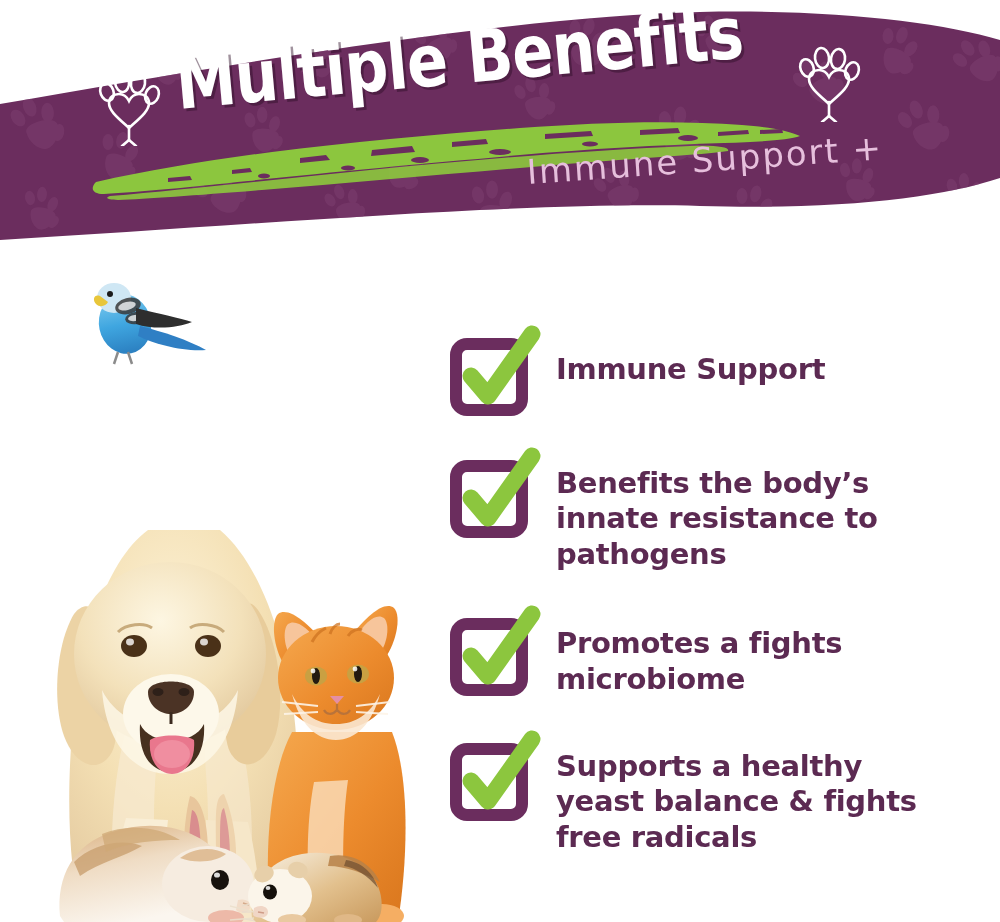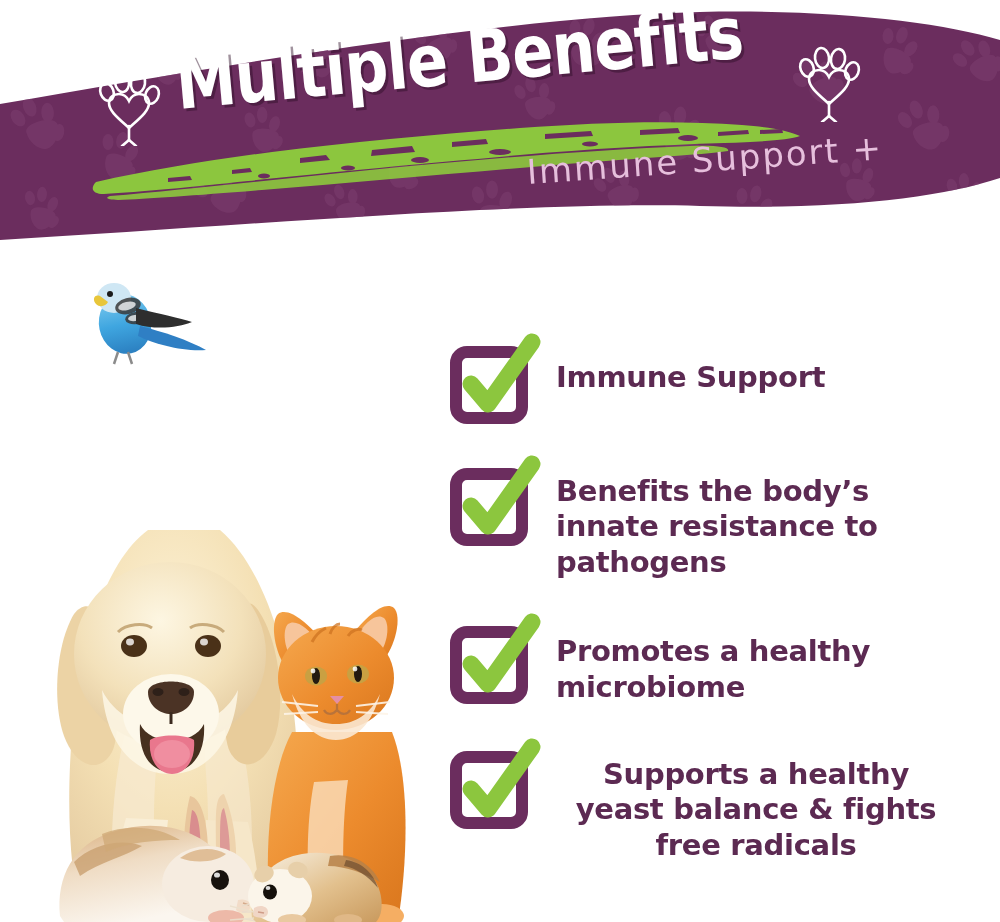"Immune Support" .benefits { top: 344px -> 336px }
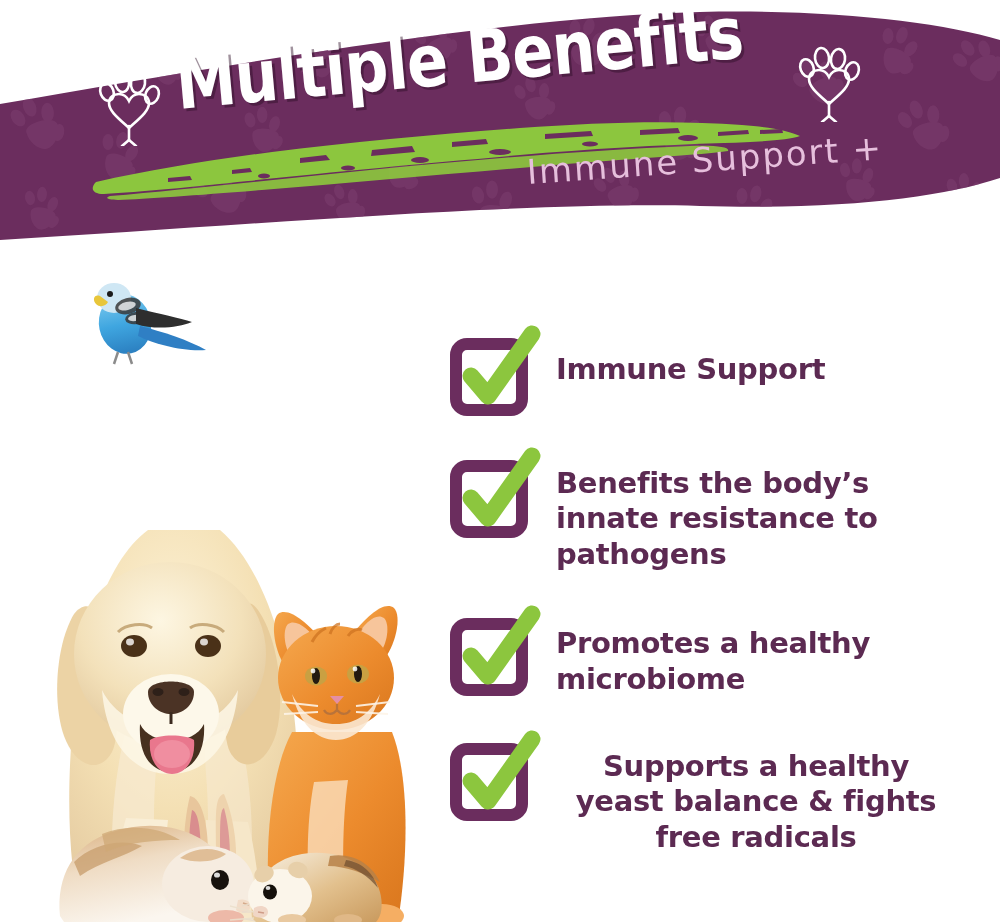"Promotes a healthy microbiome" span.benefit-label { text: healthy -> fights }
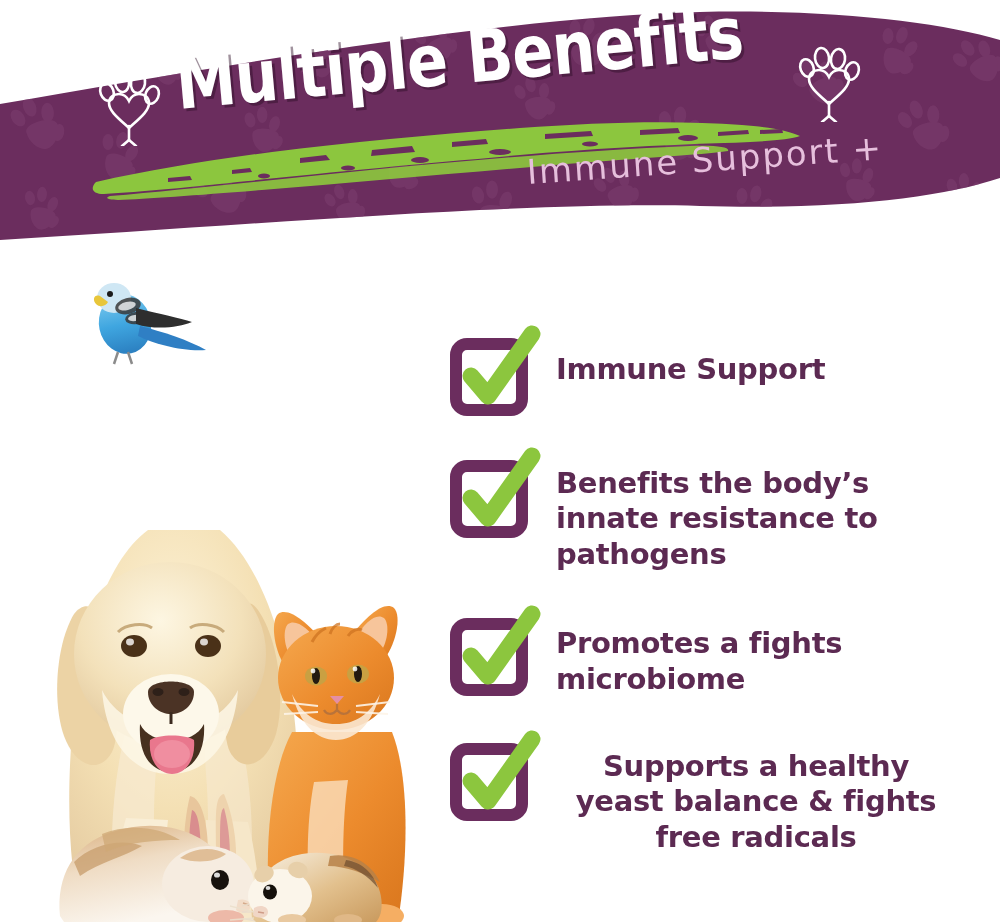"Supports a healthy yeast balance" .benefit:last-child { text-align: center -> none }
